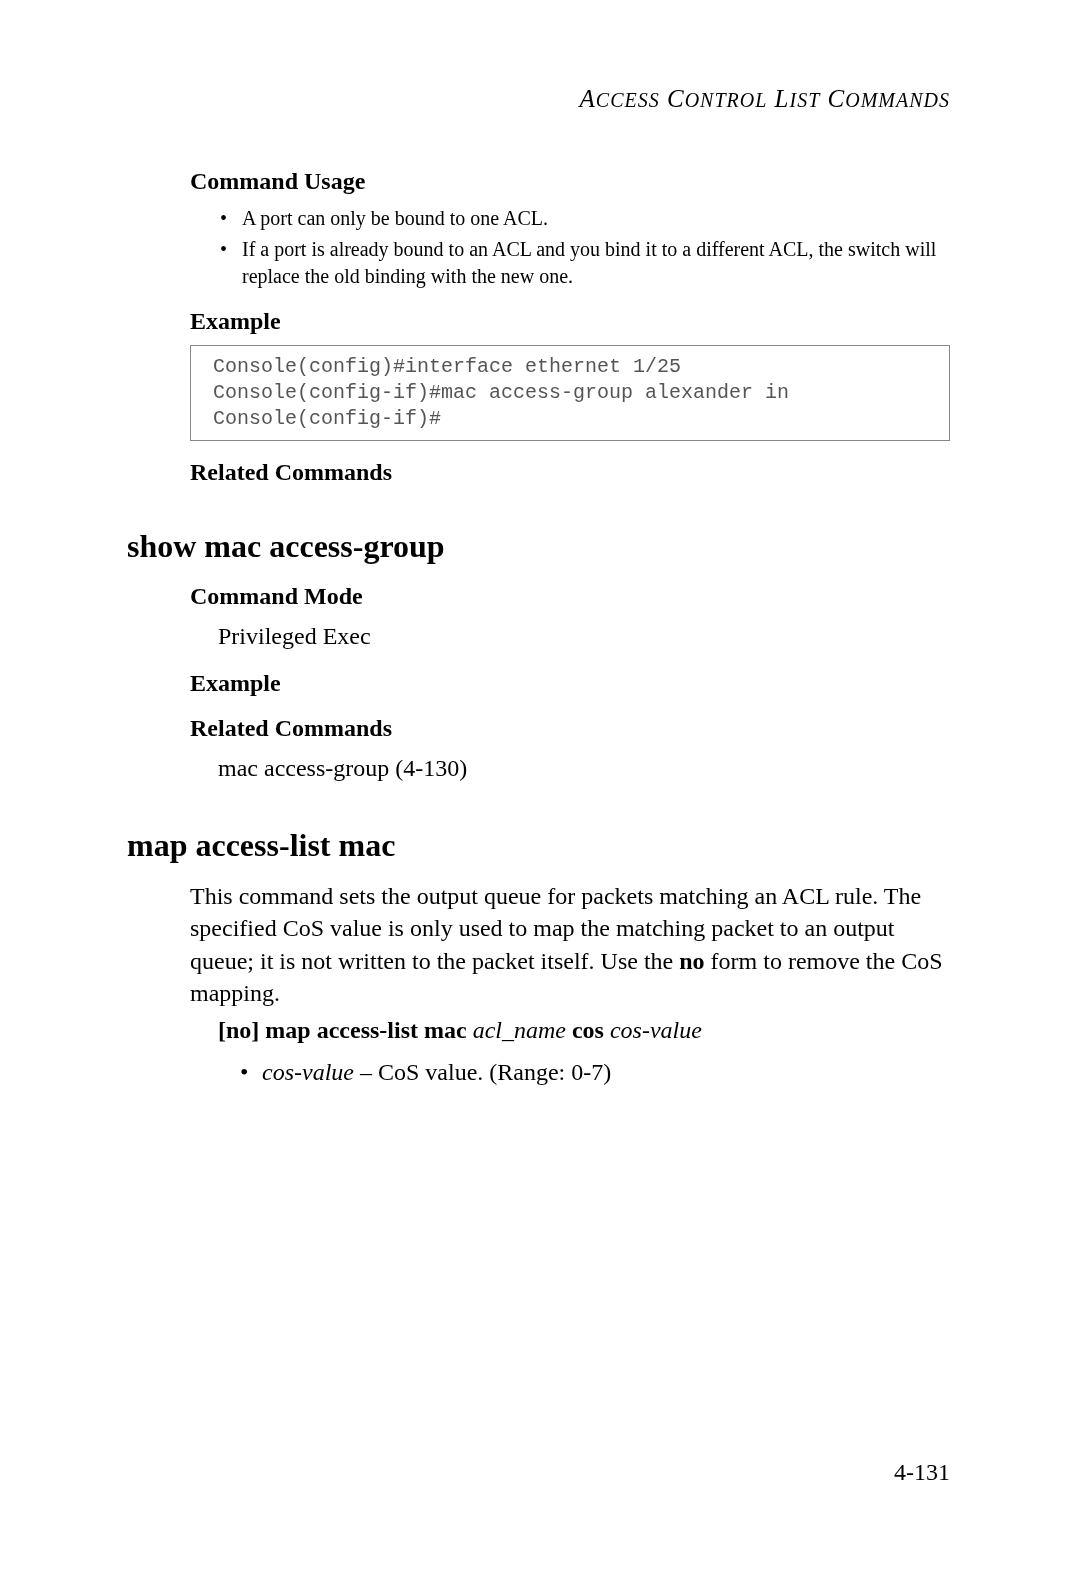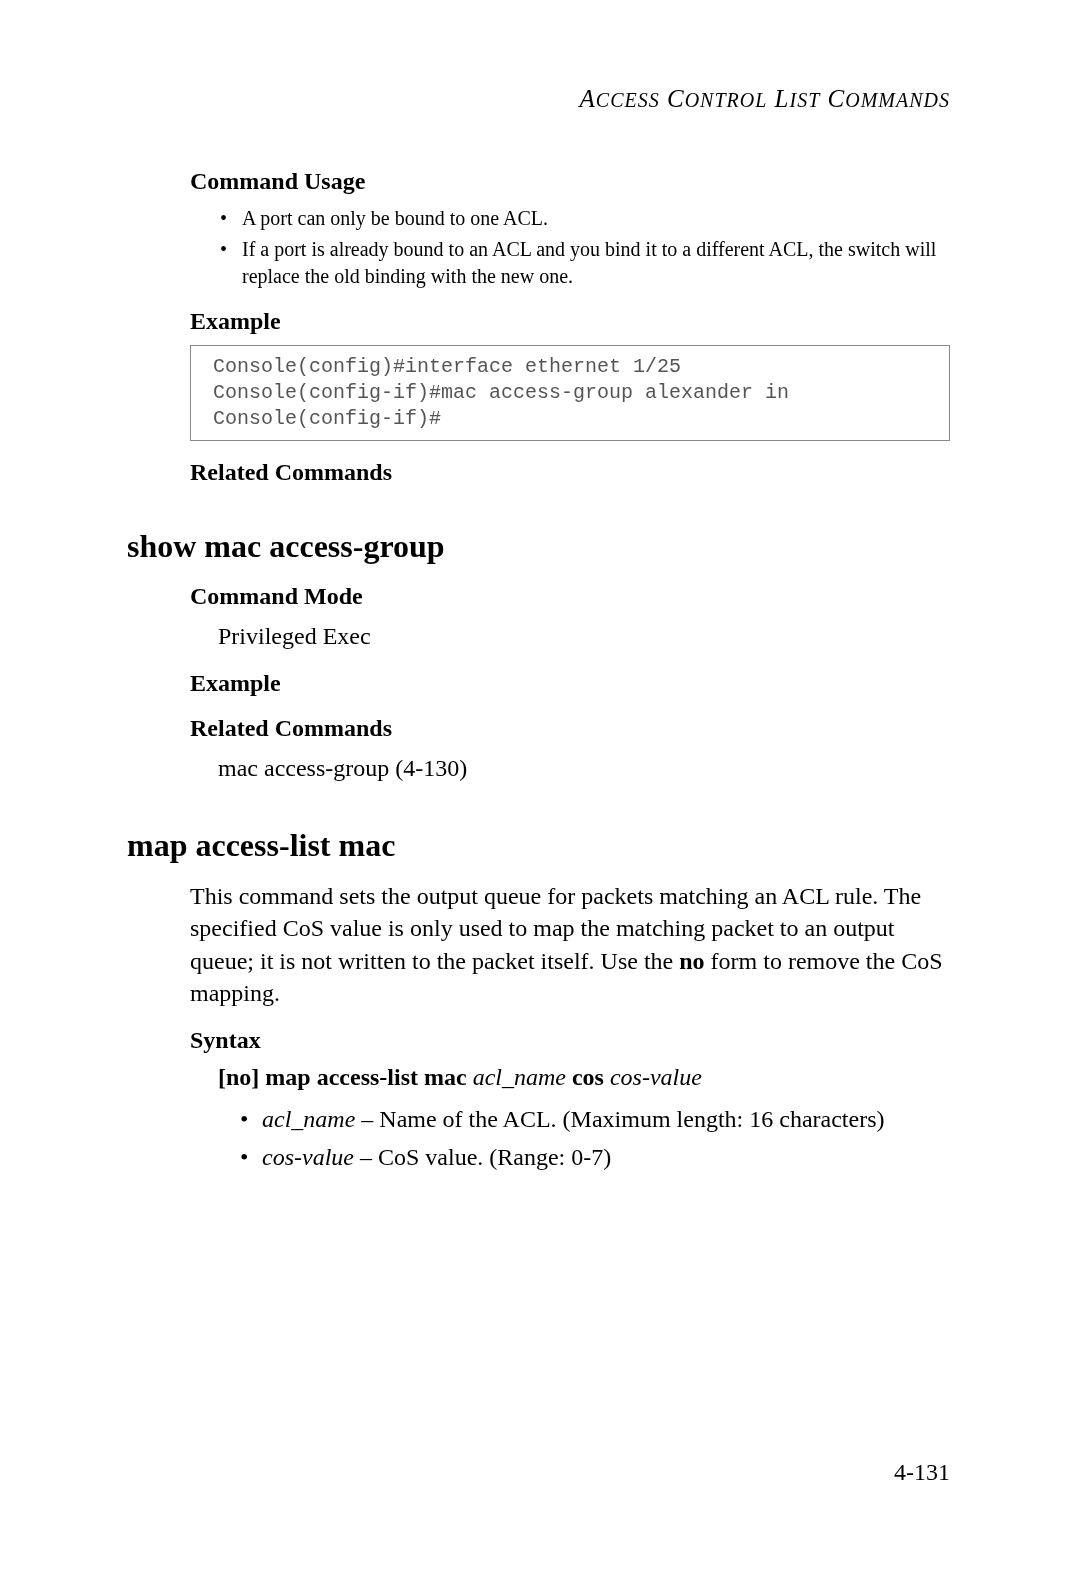"Syntax" div.subsection-heading { html: <div>Syntax</div> -> none }
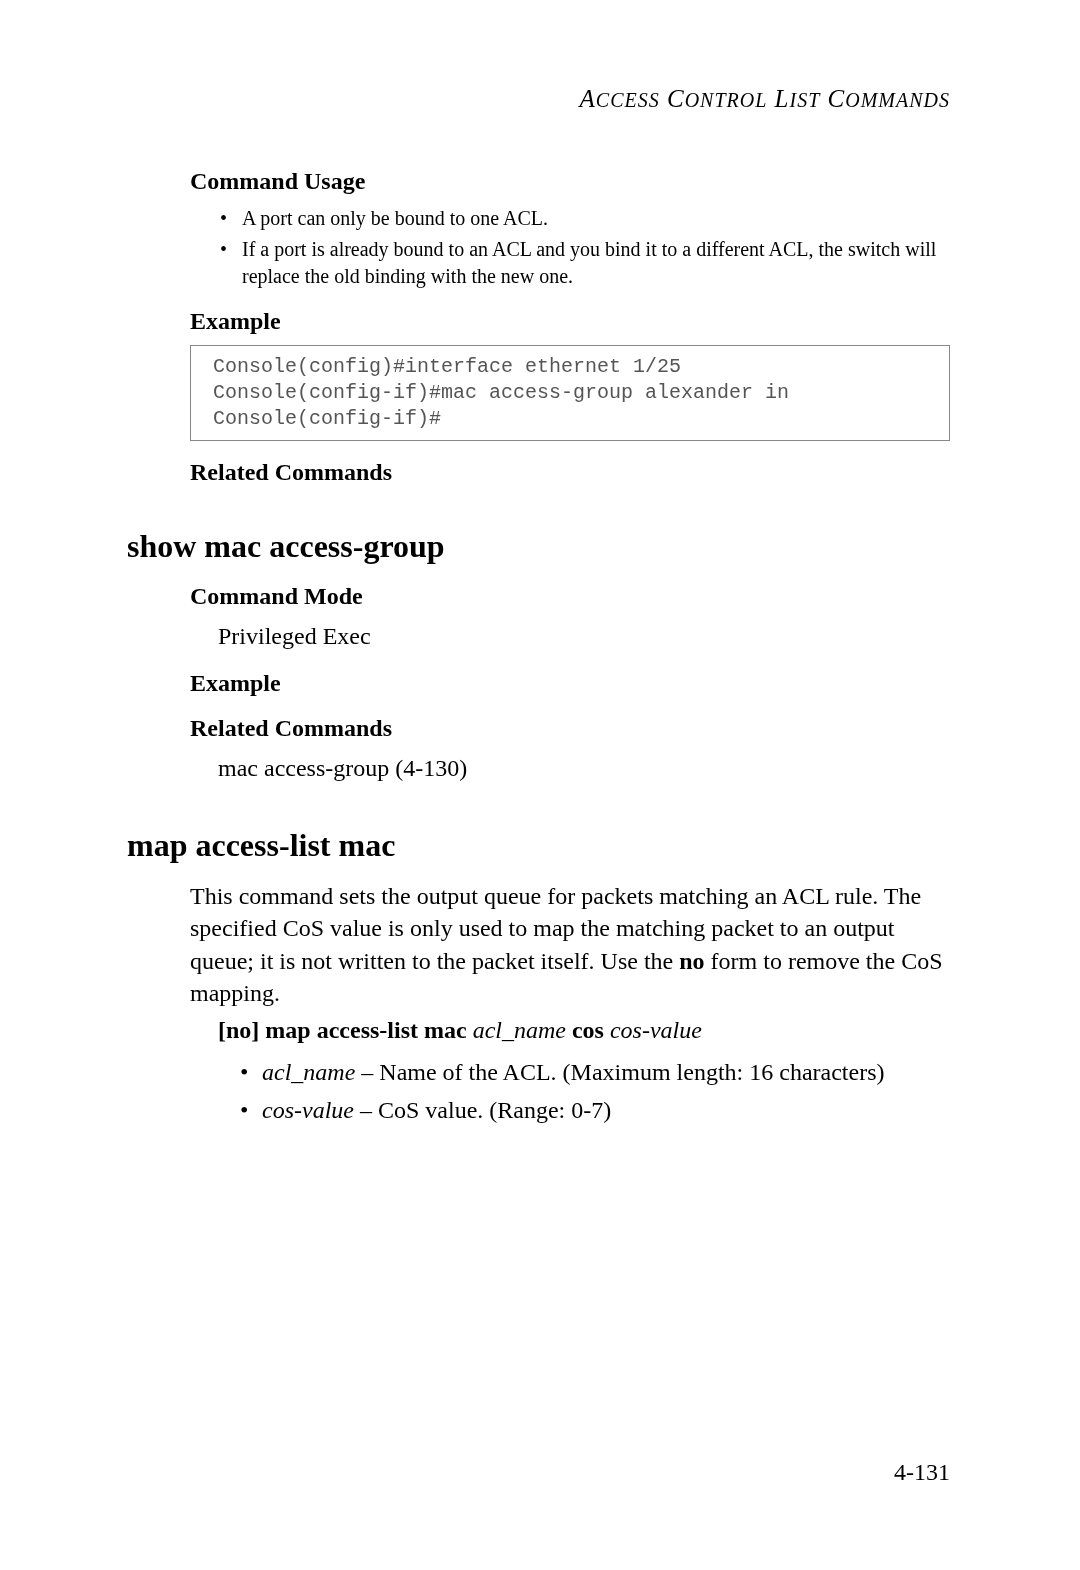"acl_name – Name of the" li { html: <li> <span>acl_name</span><span> – Name of the ACL. (Maximum length: 16 characters)</span> </li> -> none }
